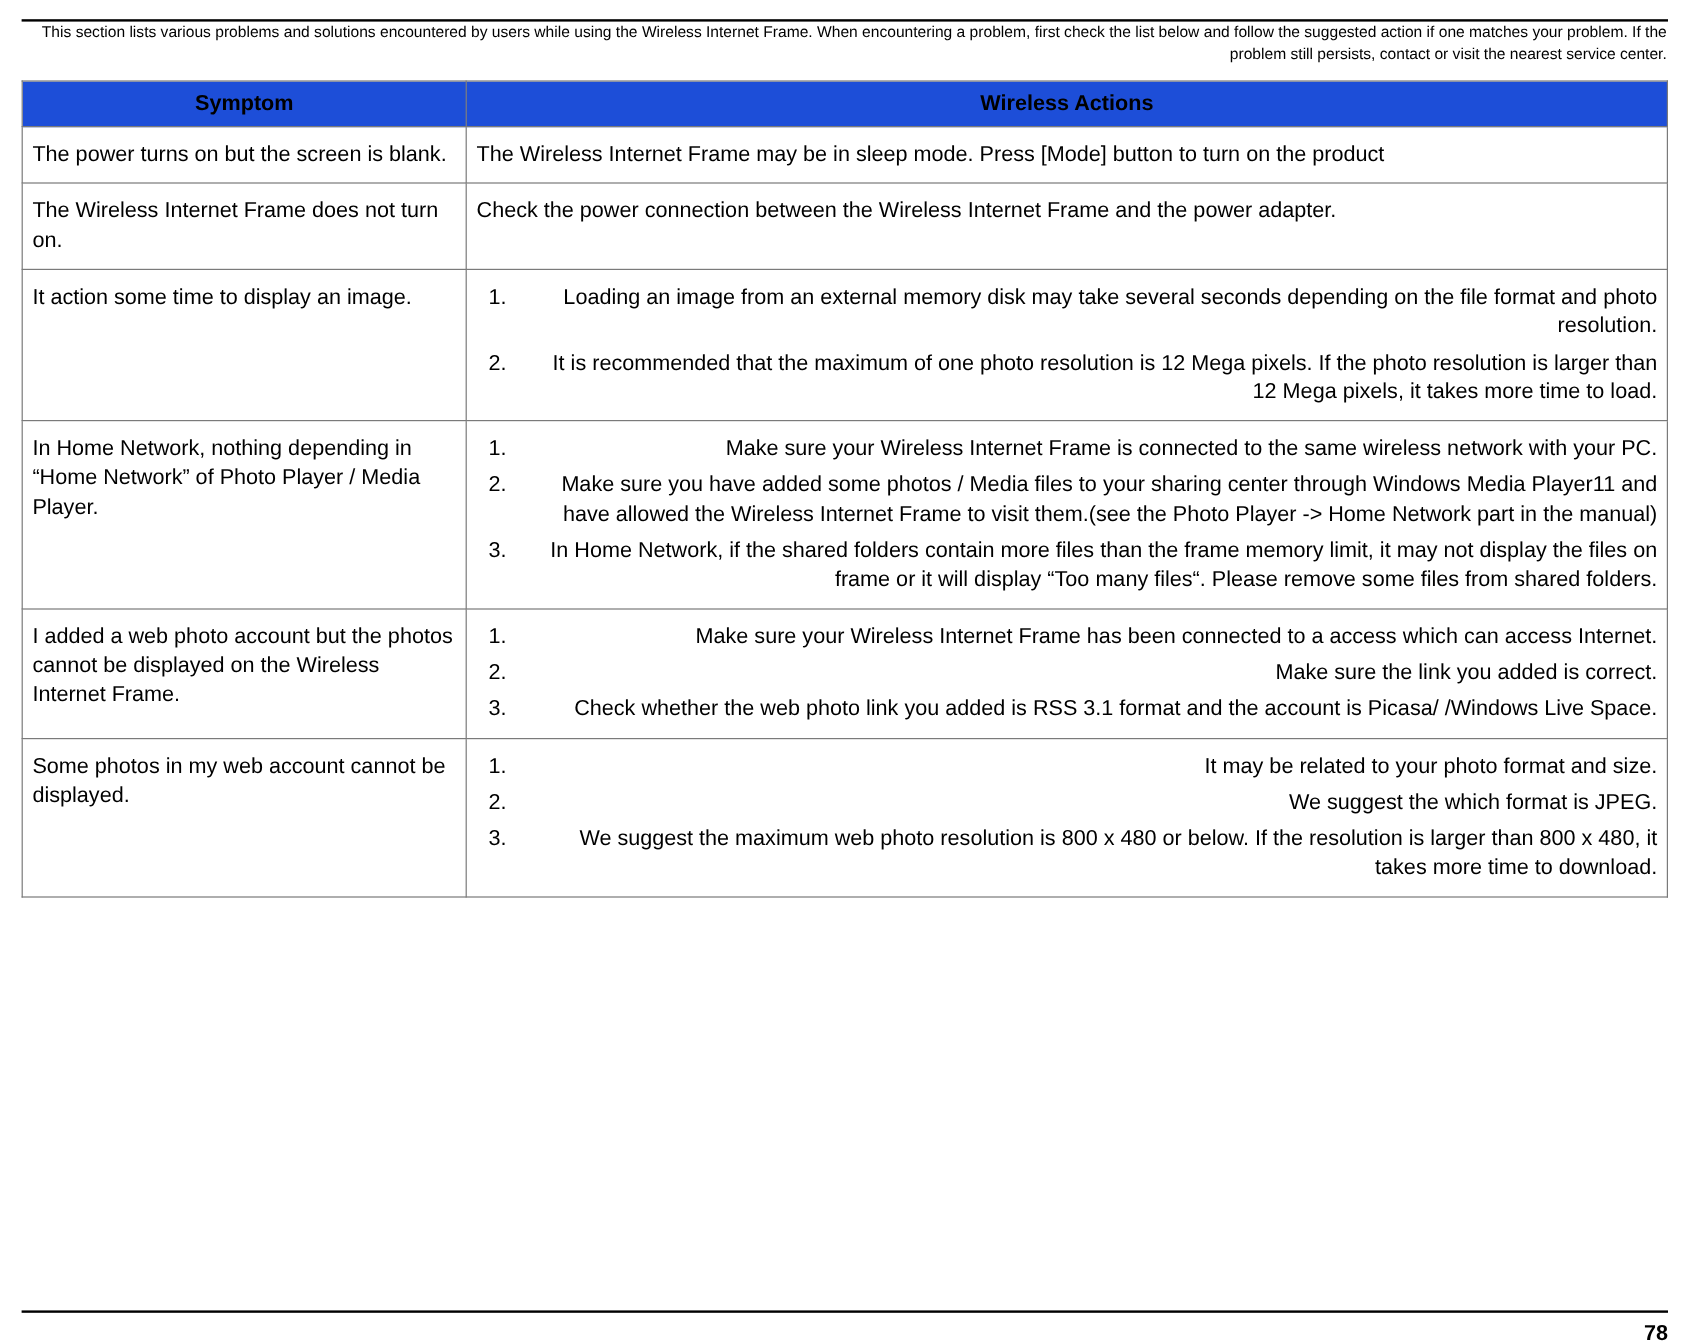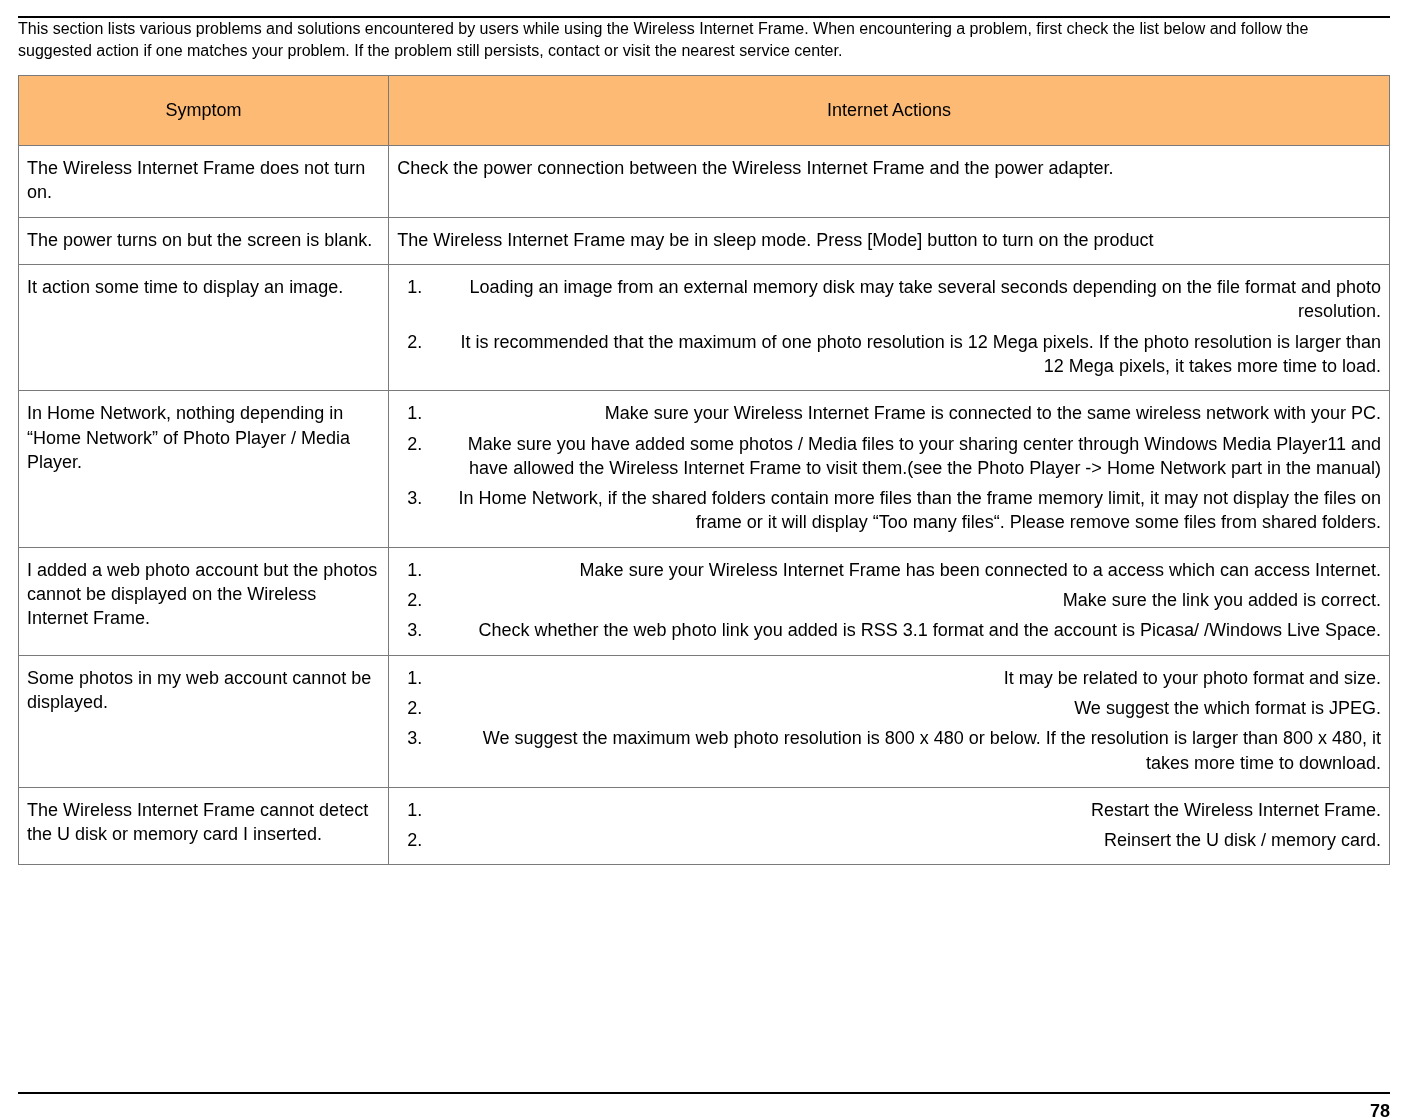"This section lists various problems" .intro { font-size: 16px -> 13px; margin: 0 12px 14px 0 -> 0 1px 14px 0; text-align: none -> right }
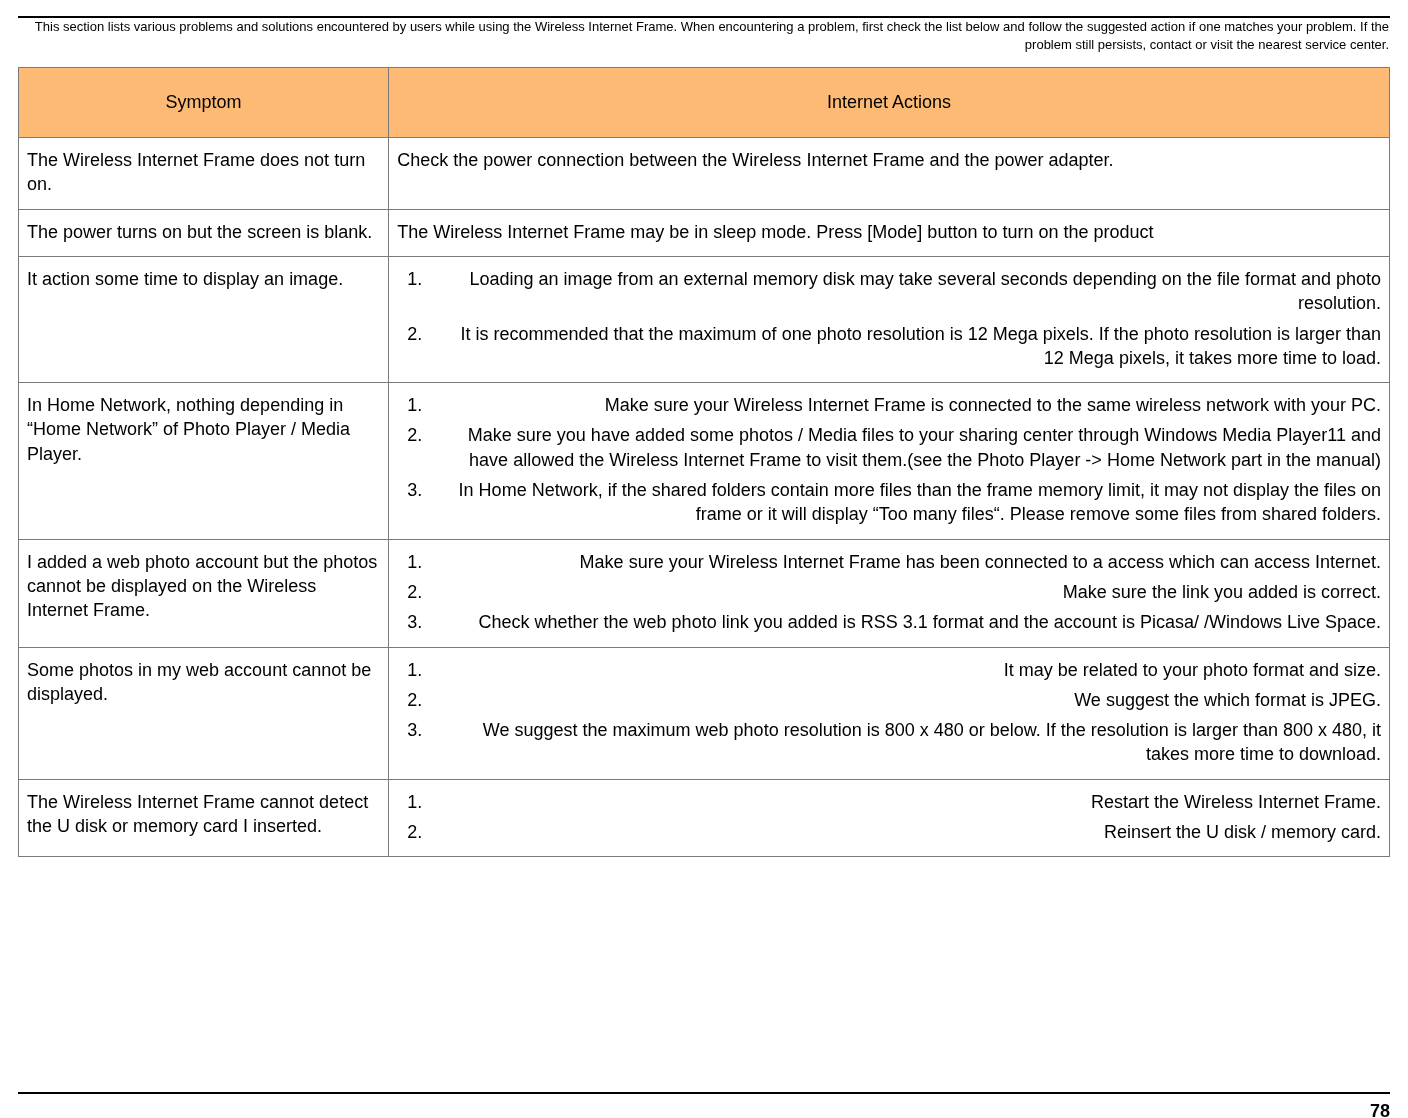"Symptom" table.troubleshoot th { background: #fdba74 -> #1d4ed8; font-weight: normal -> bold; padding: 24px 6px -> 8px 6px }
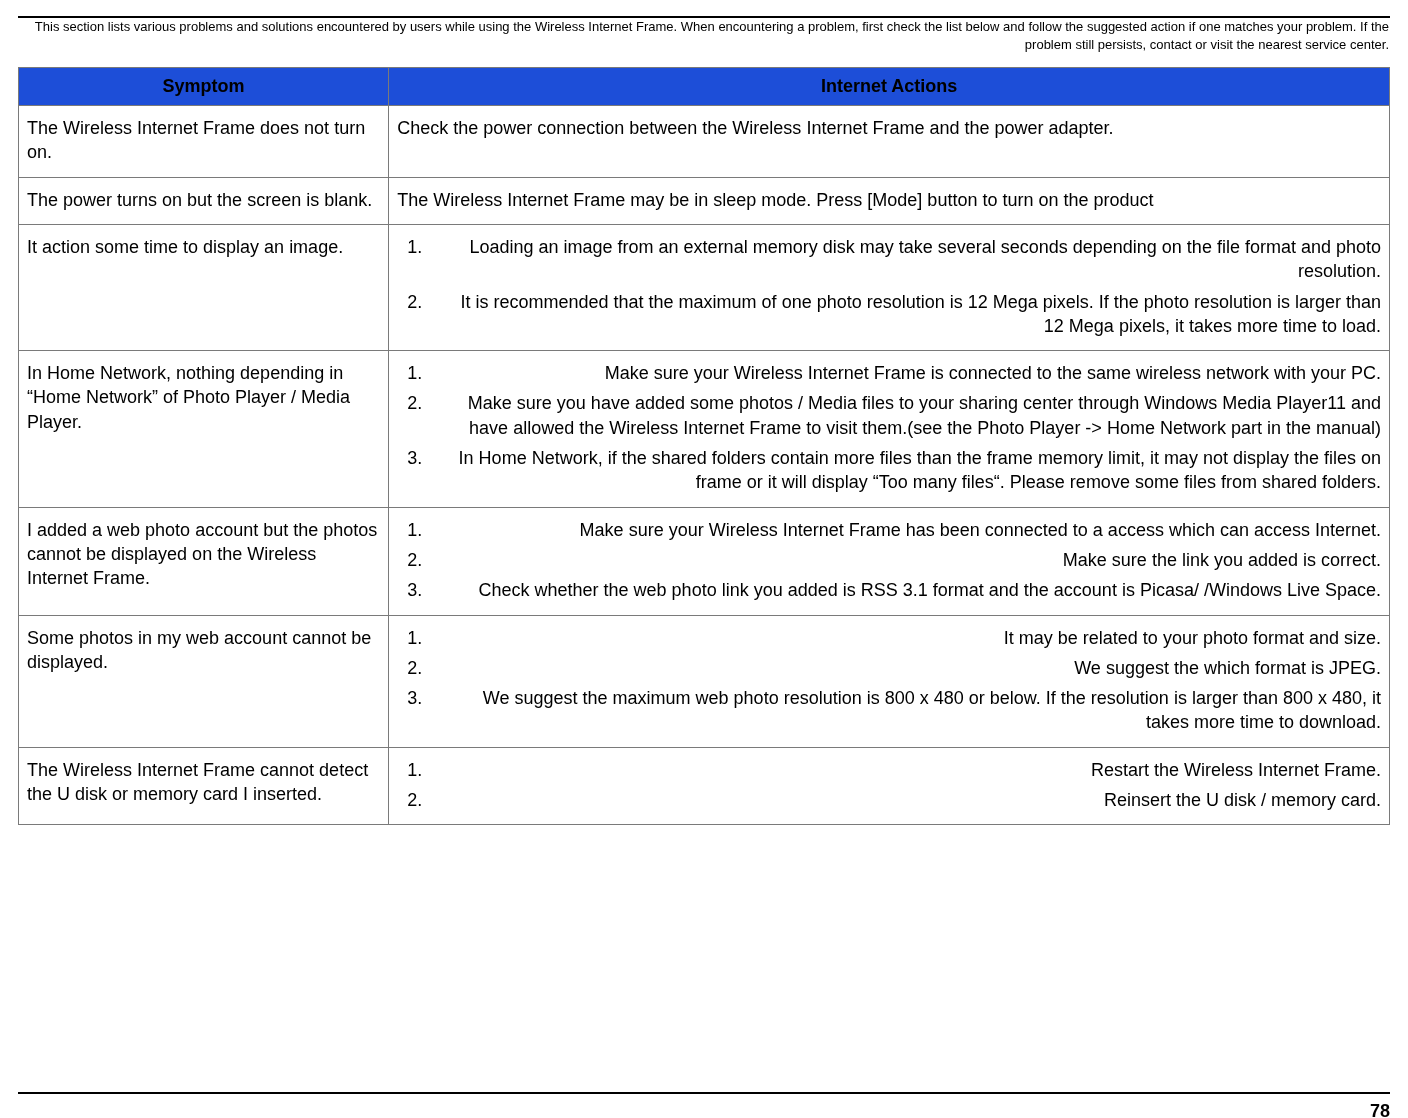"Internet Actions" th { text: Internet -> Wireless }
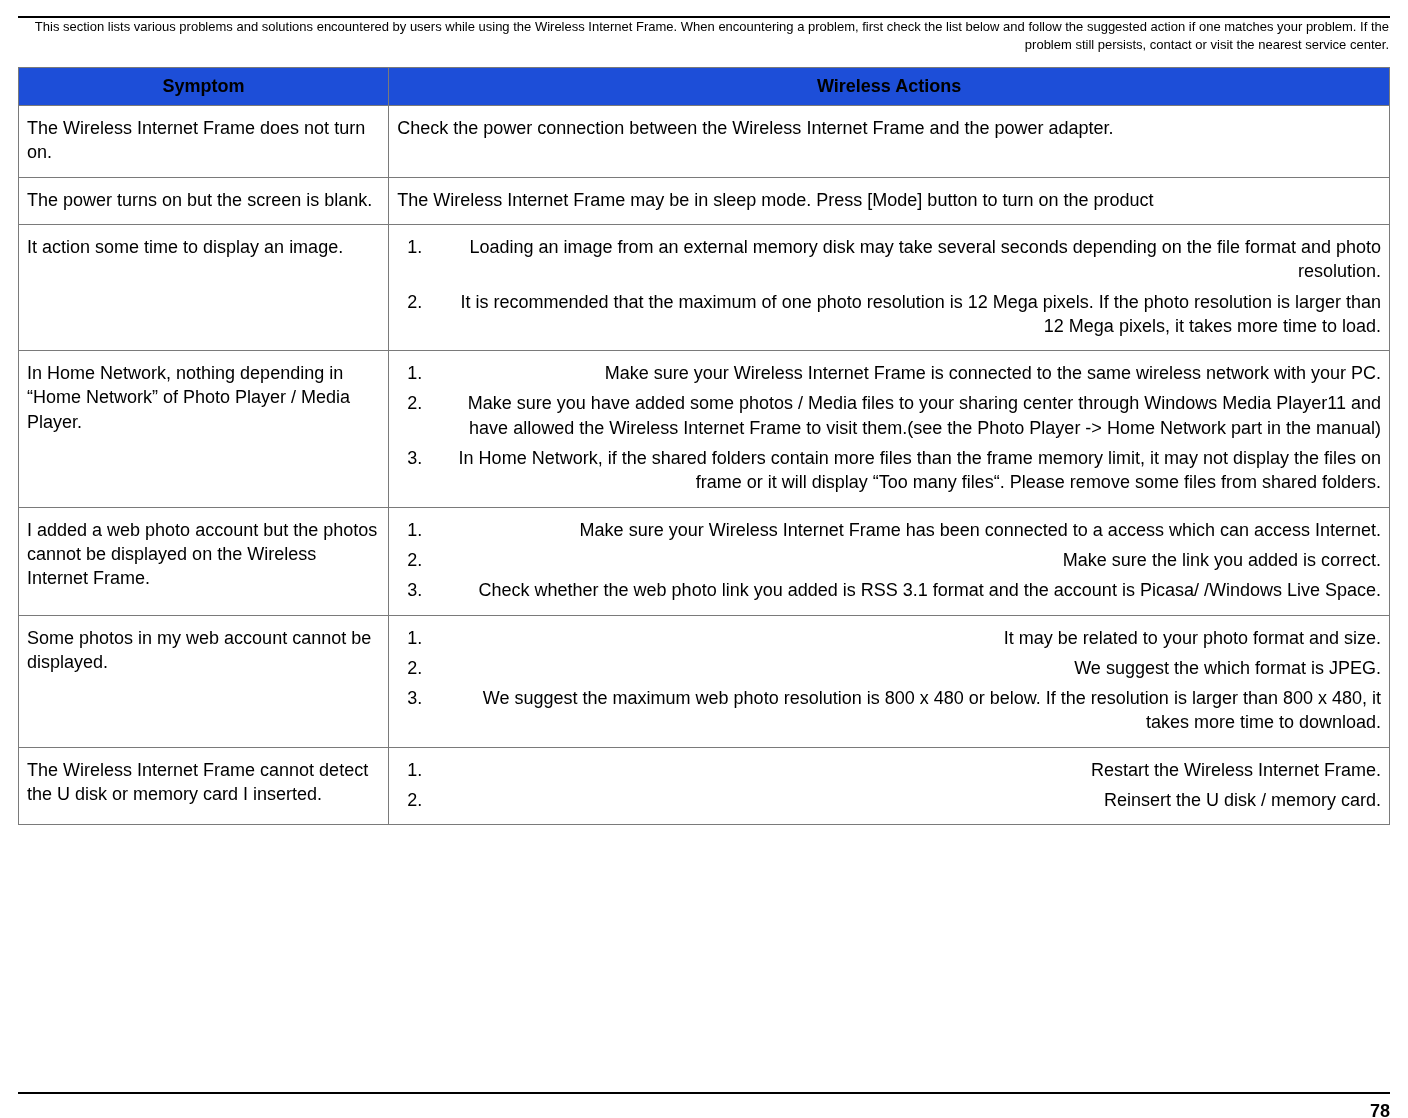"The Wireless Internet Frame does" tr { order: before "The power turns on but" -> after "The power turns on but" }
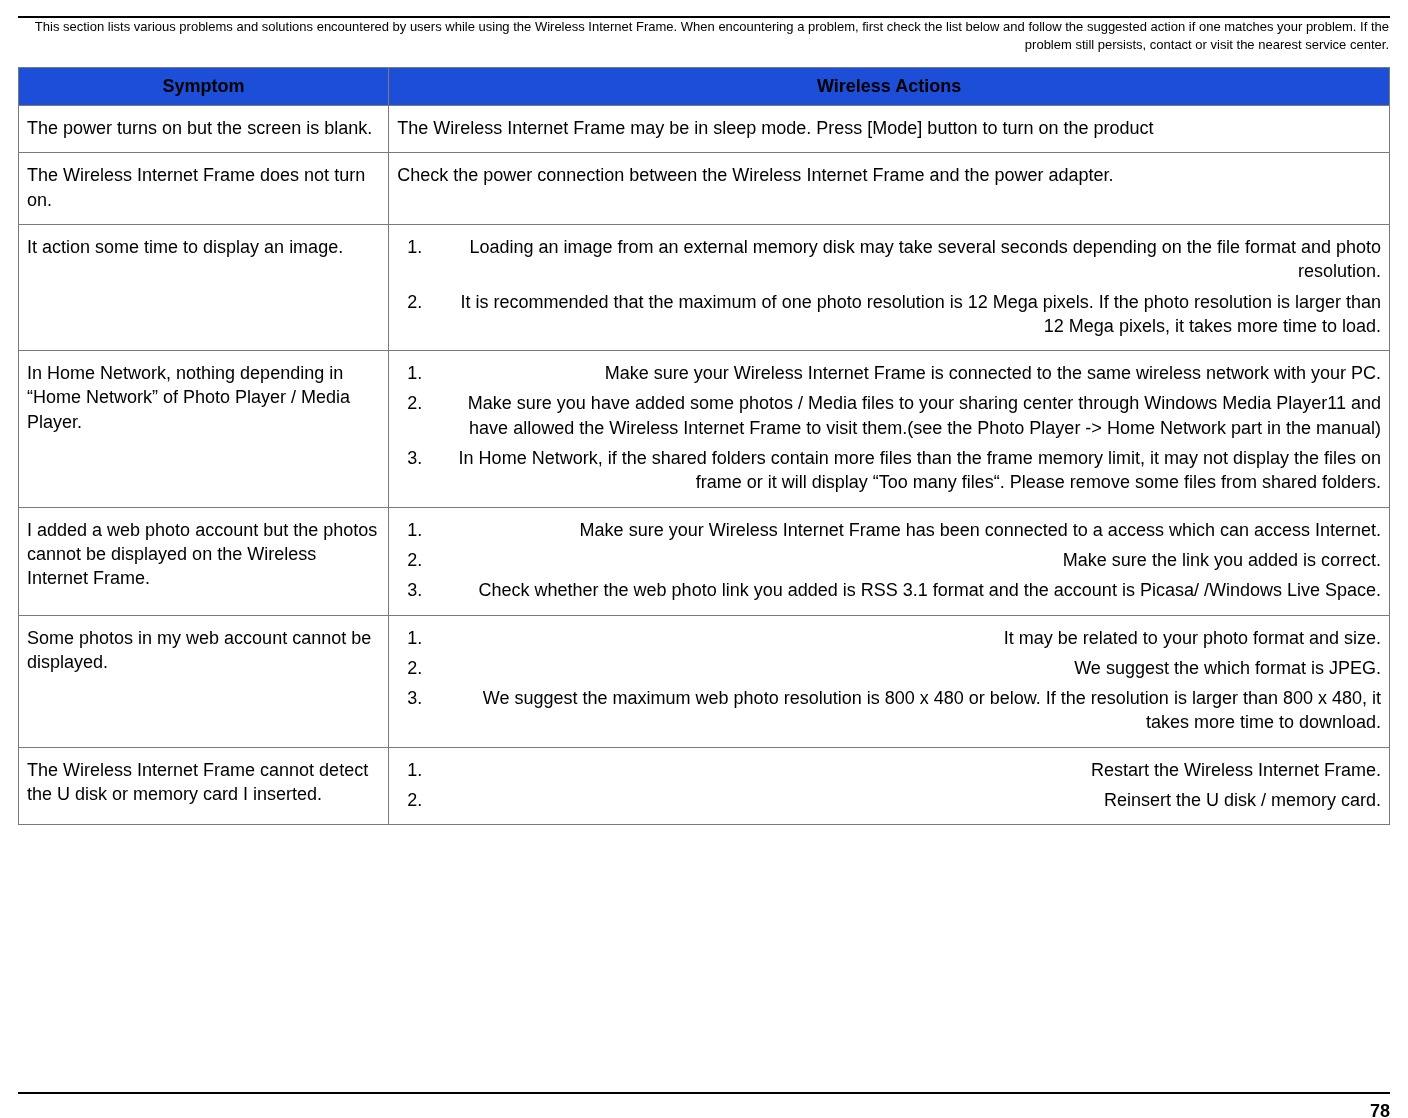"The Wireless Internet Frame cannot" tr { html: <tr> <td>The Wireless Internet Frame cannot detect the U disk or memory card I inserted.</td> <td> <ol> <li>Restart the Wireless Internet Frame.</li> <li>Reinsert the U disk / memory card.</li> </ol> </td> </tr> -> none }
